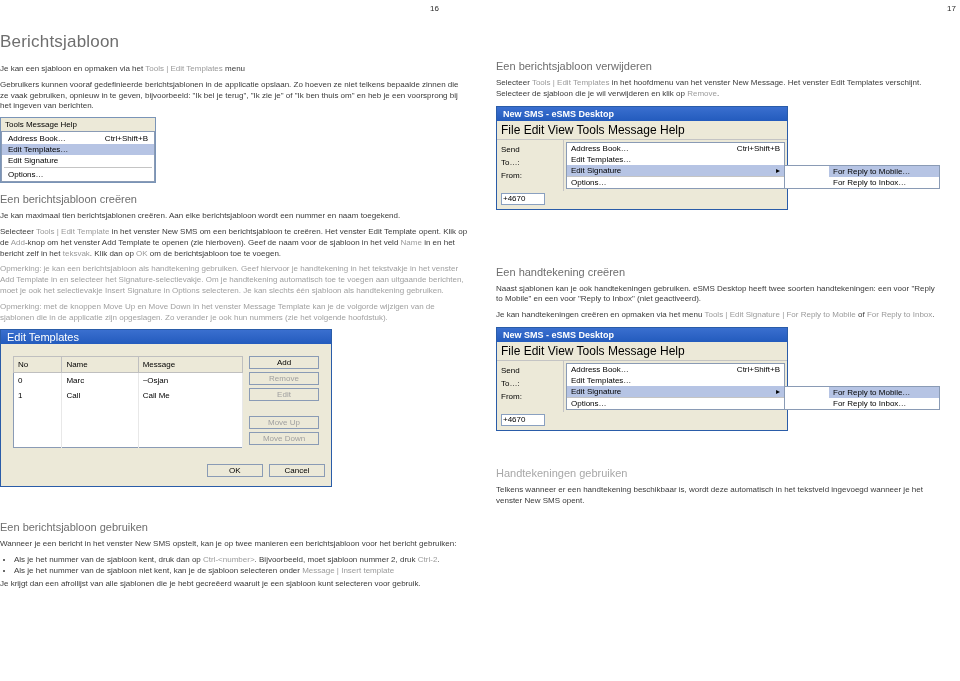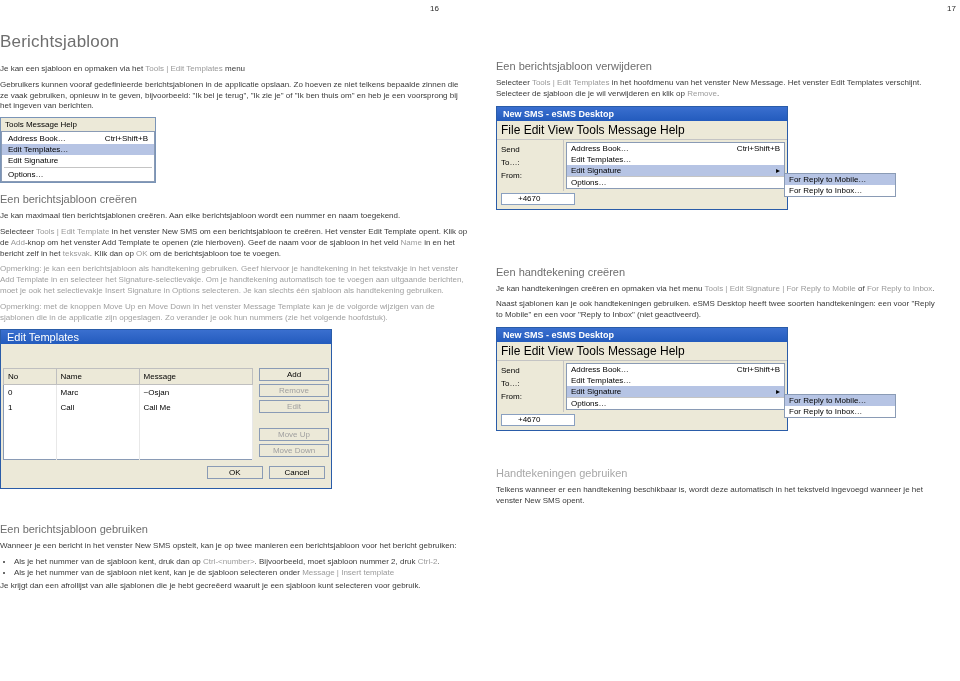"For Reply to Mobile…" .winshot .mid .submenu { padding-left: none -> 44px; top: 8px -> 0 }
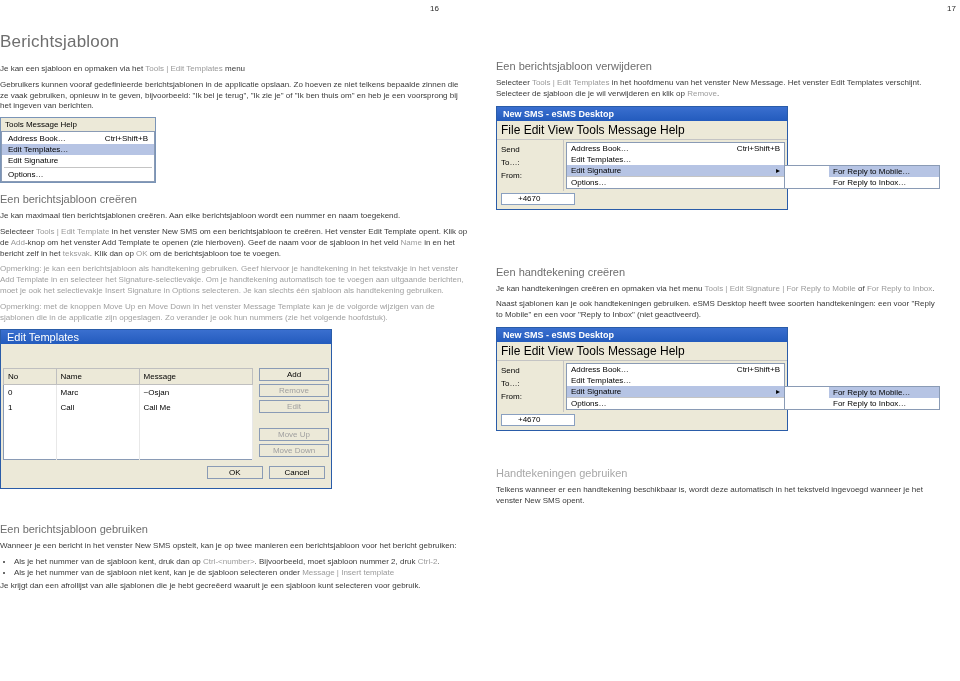"+4670" .winshot .inp { padding: 0 16px -> 0 1px }
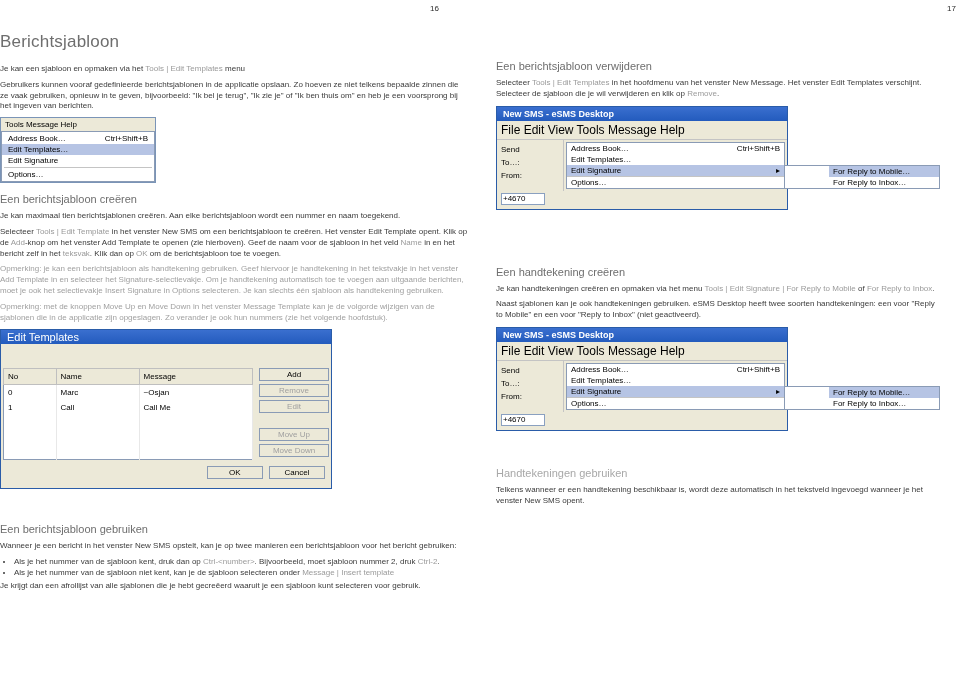"Je kan handtekeningen creëren en" p { order: before "Naast sjablonen kan je ook" -> after "Naast sjablonen kan je ook" }
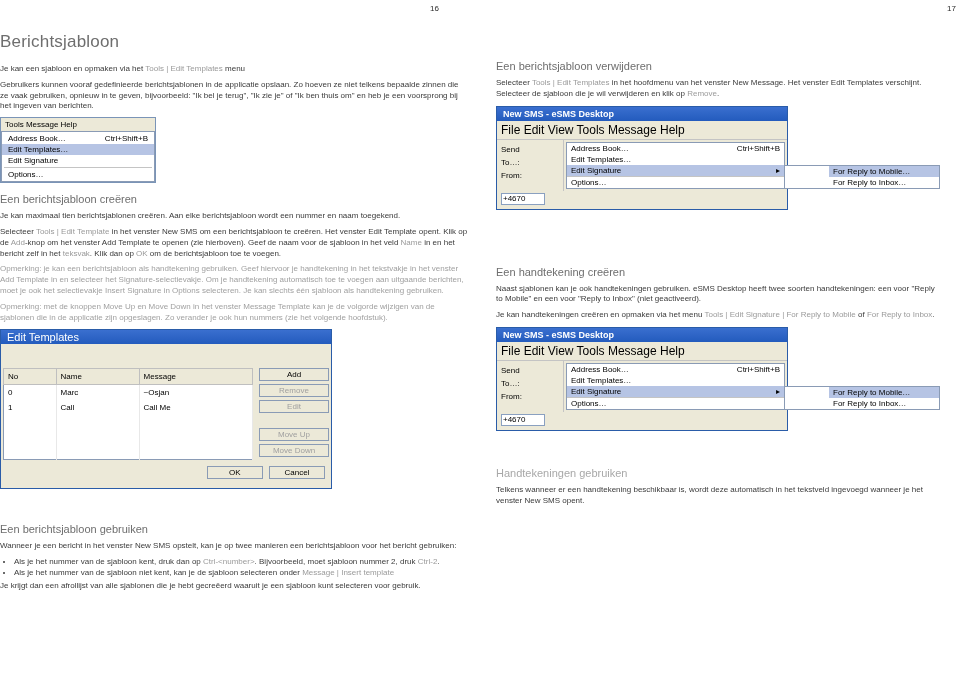"No" .dlg .body { margin-top: 22px -> none; padding: 2px -> 12px }
